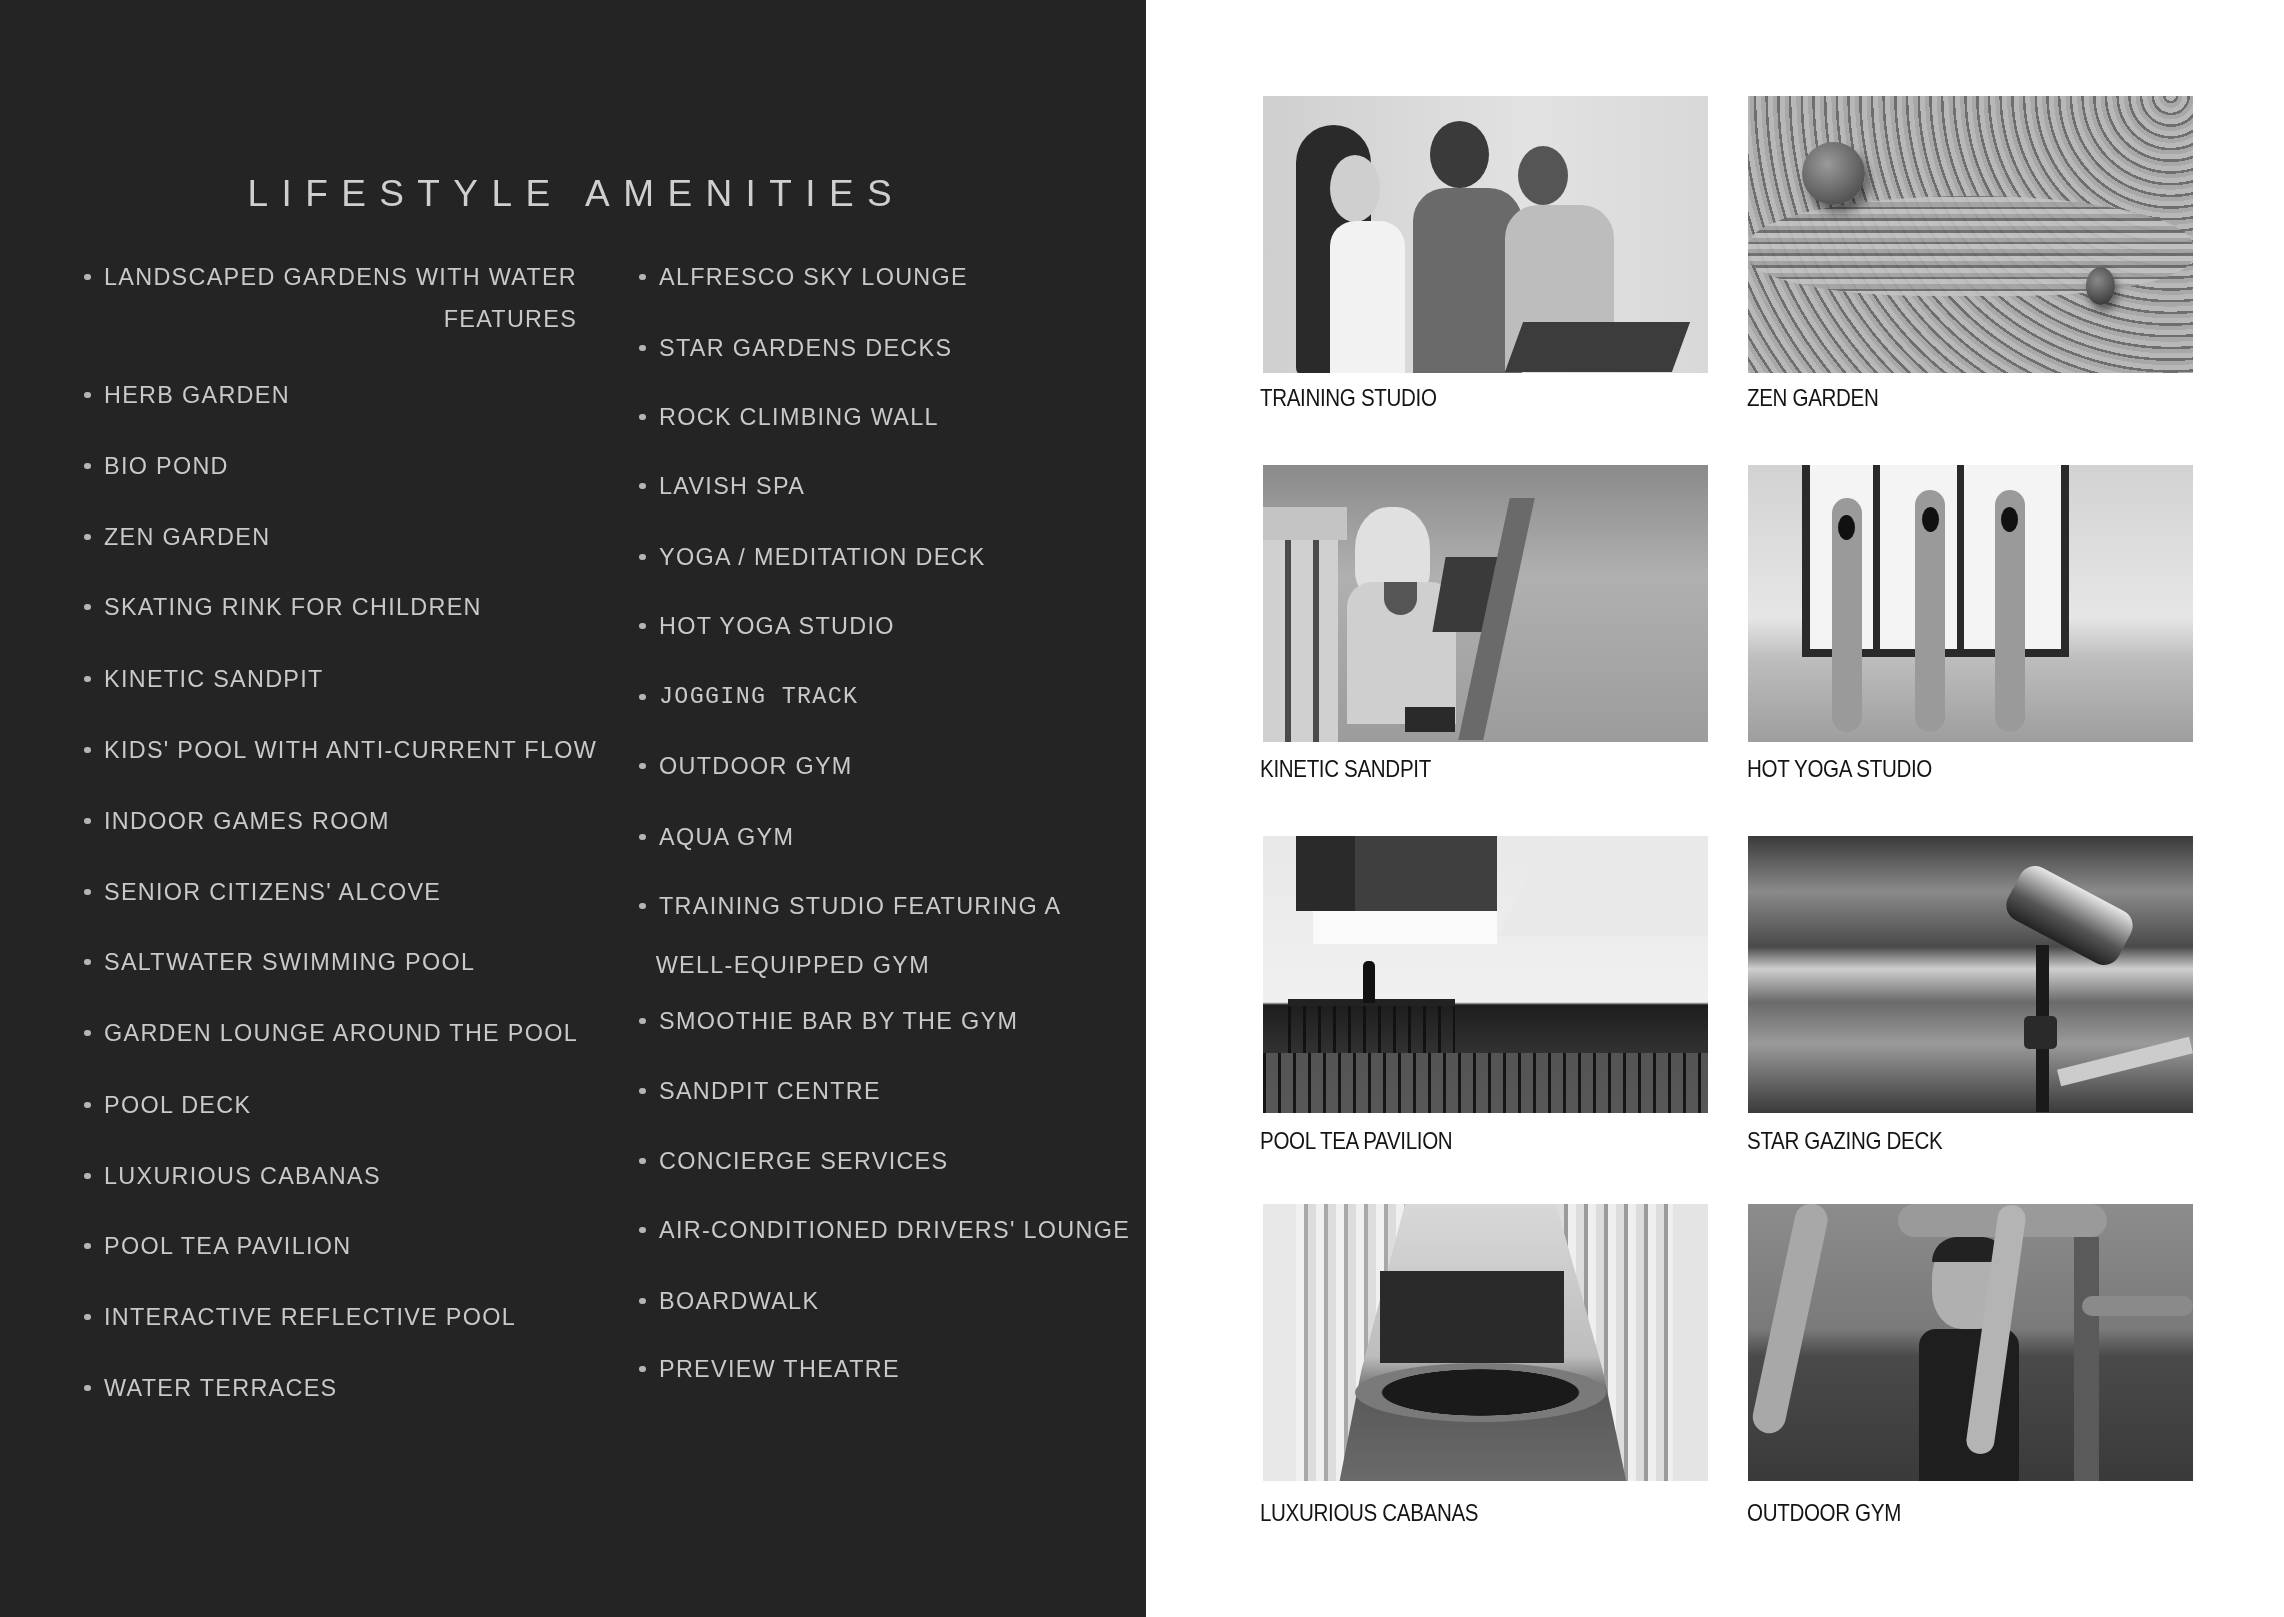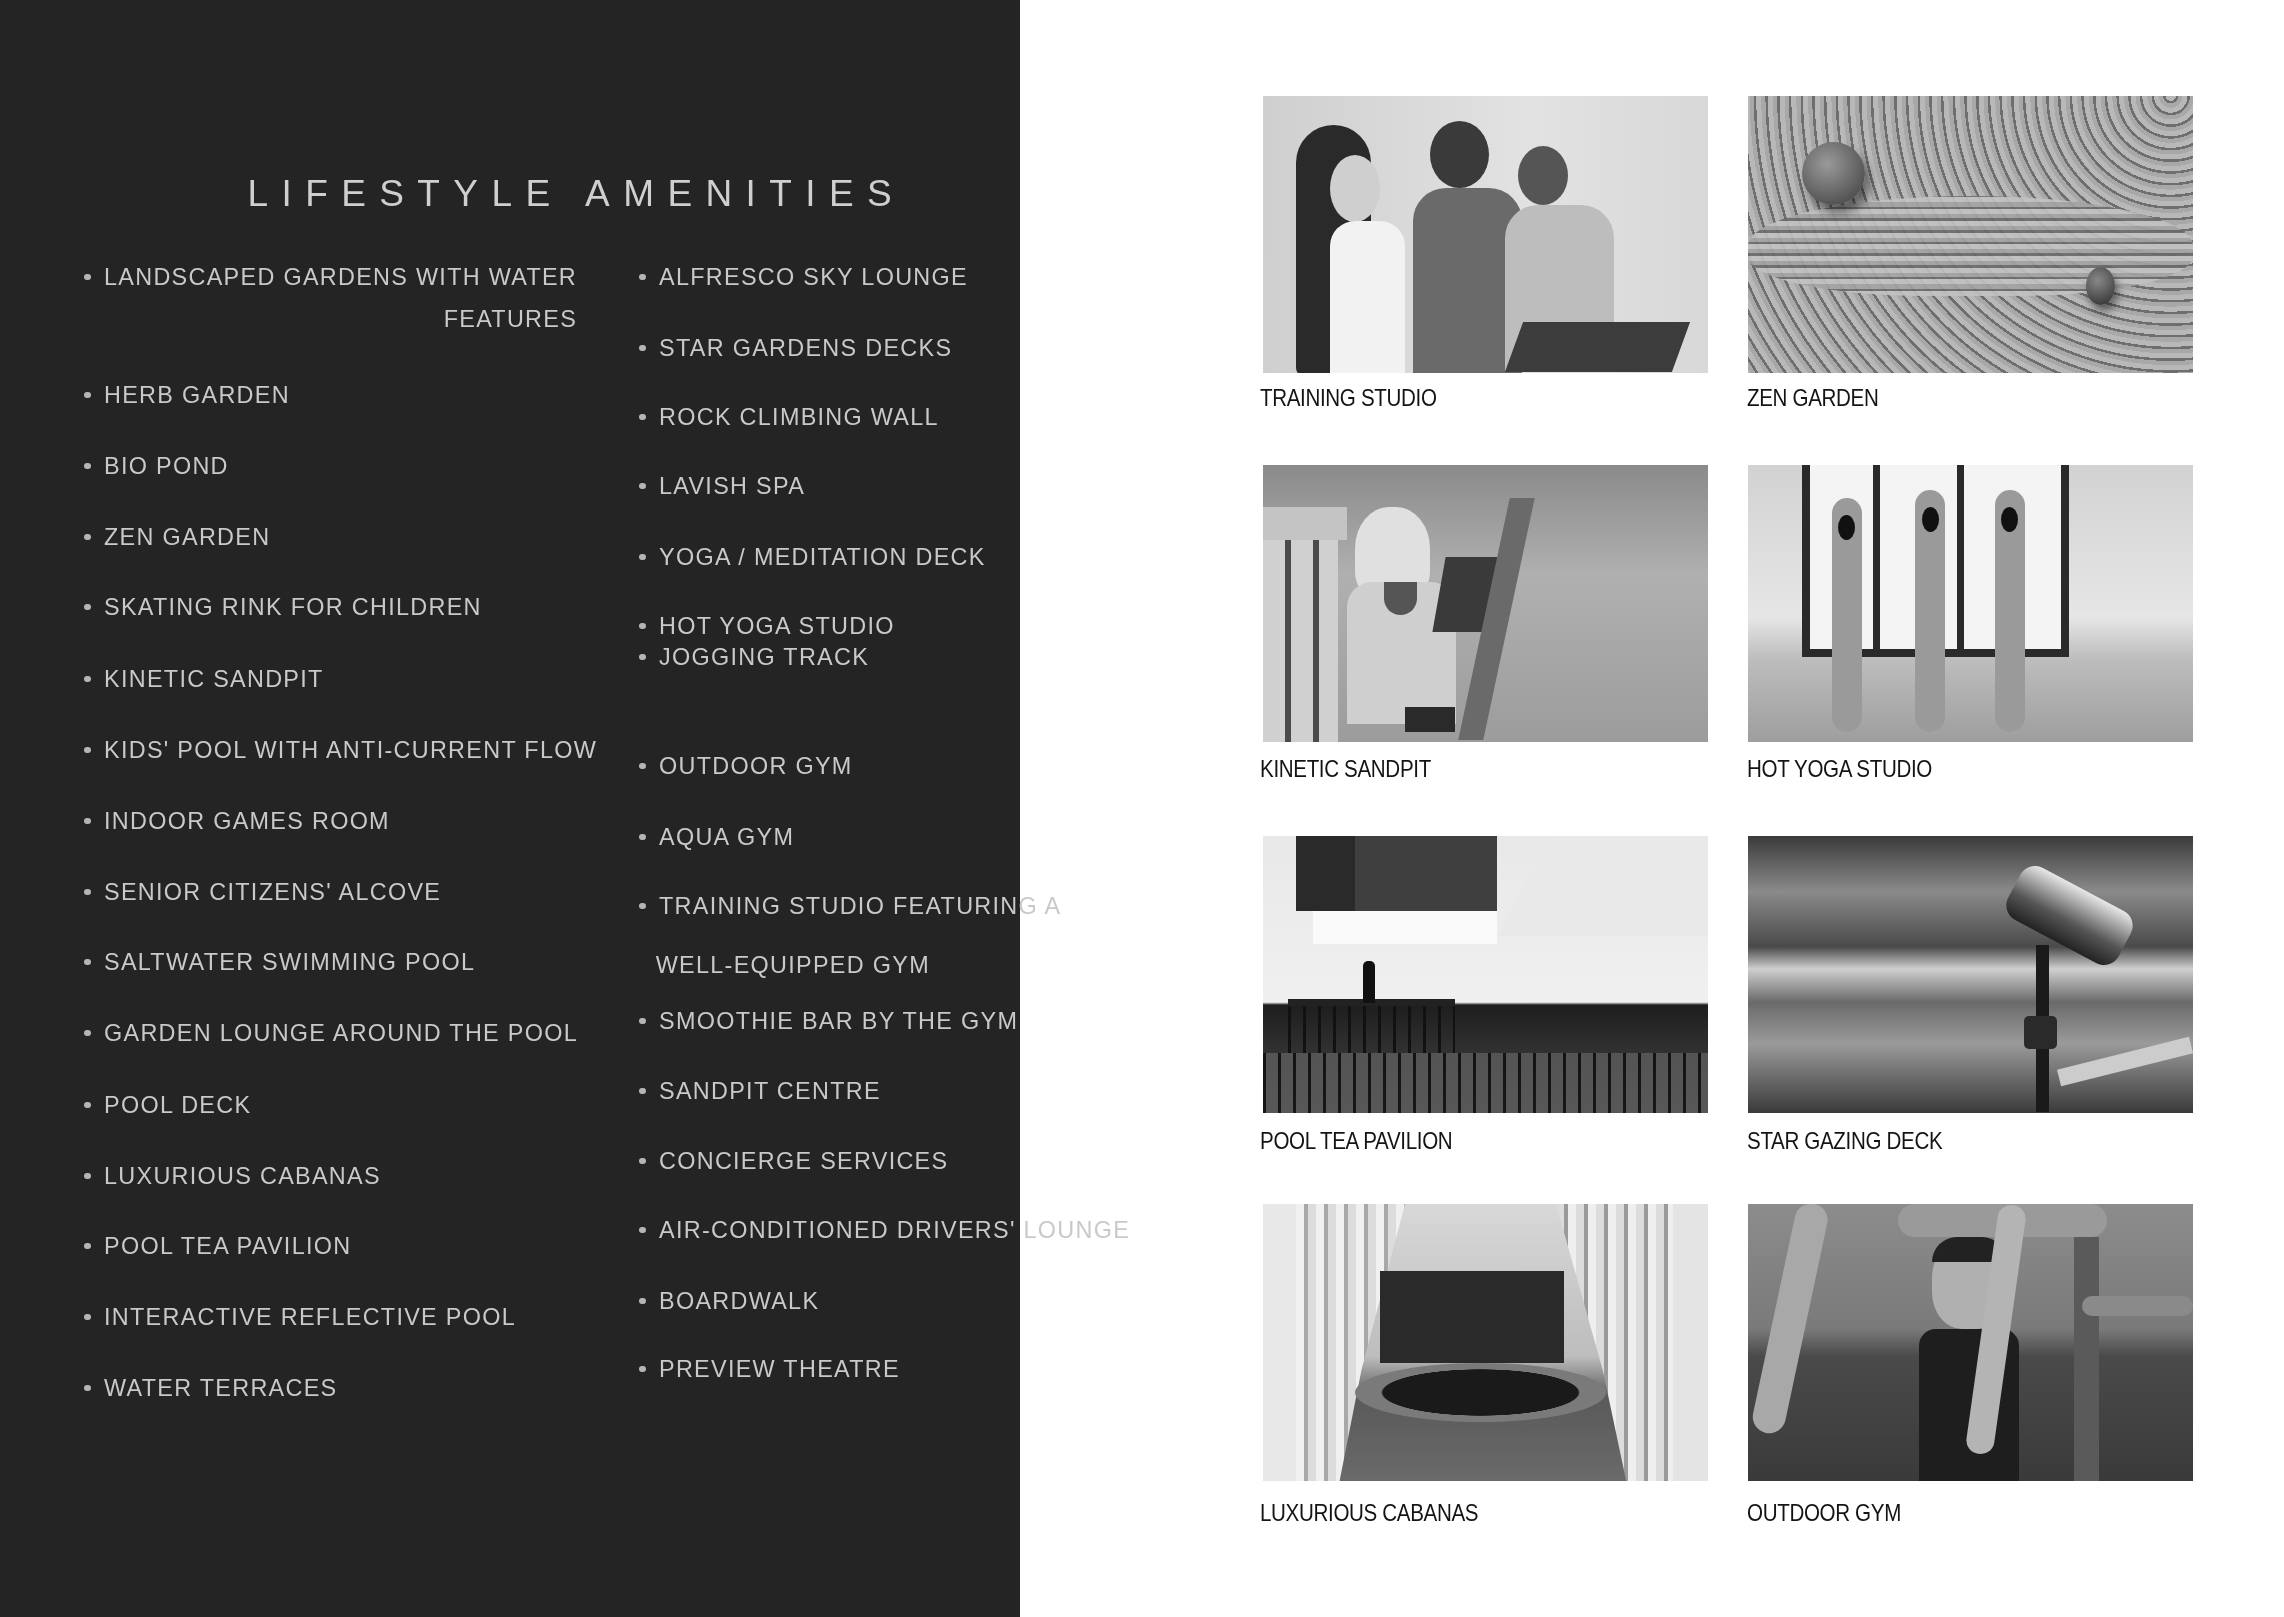"LIFESTYLE AMENITIES" .dark-panel { width: 1020px -> 1146px }
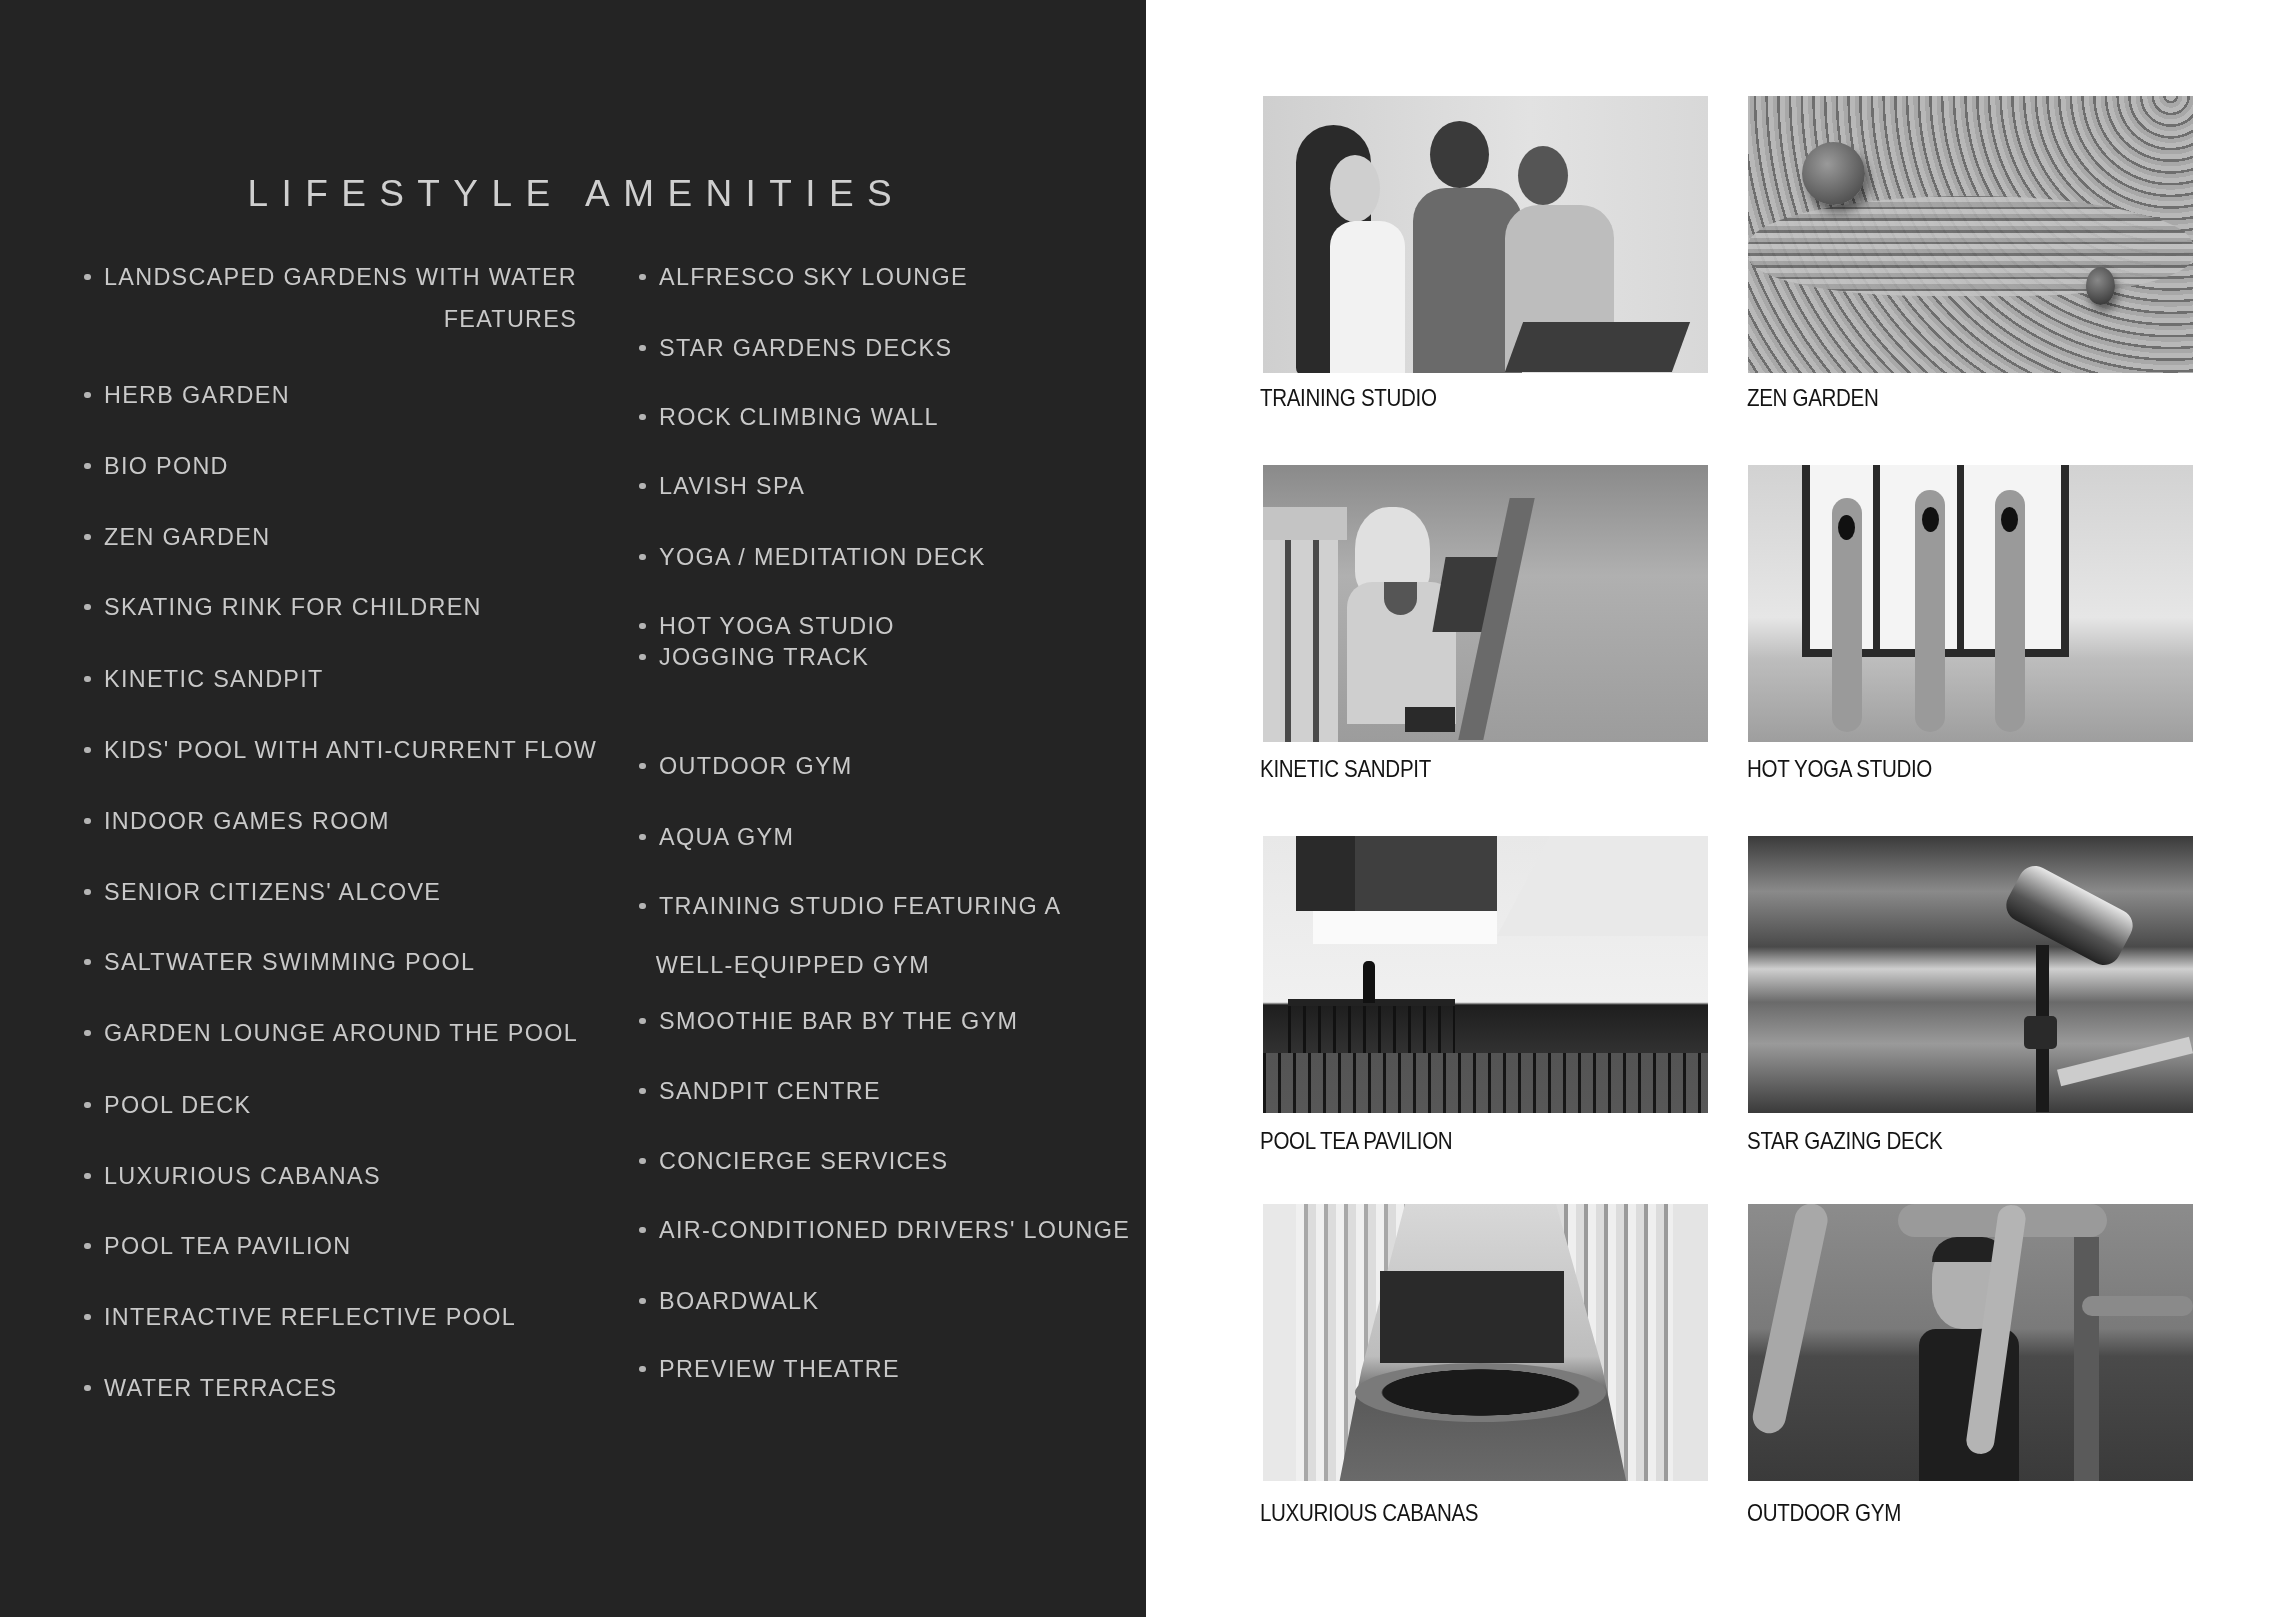"JOGGING TRACK" div.item { font-family: none -> Liberation Mono, monospace; top: 636px -> 676px }
